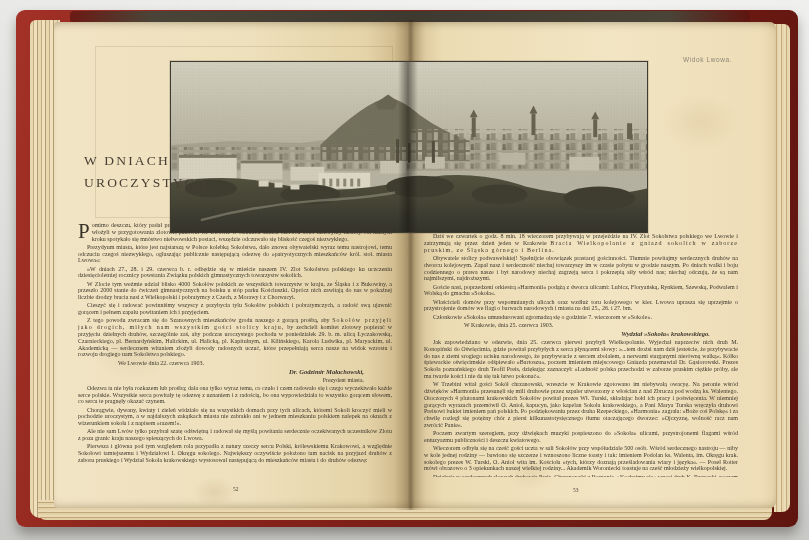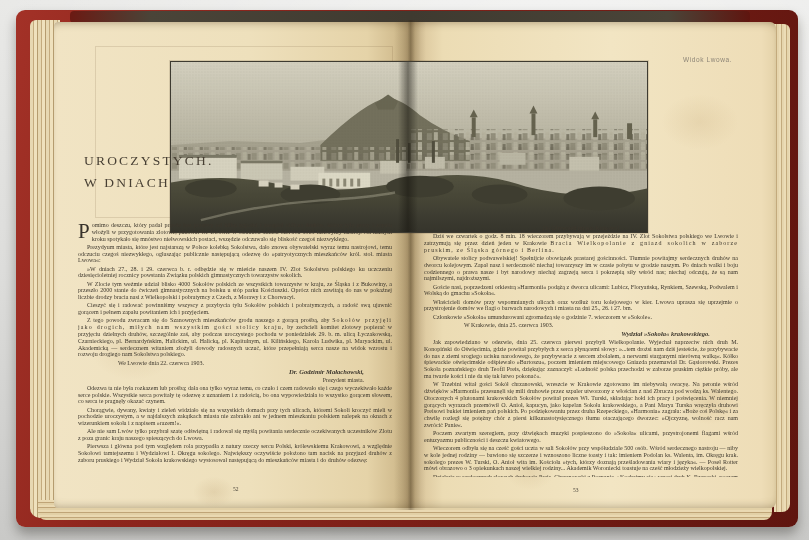"UROCZYSTYCH." div { order: before "W DNIACH" -> after "W DNIACH" }
